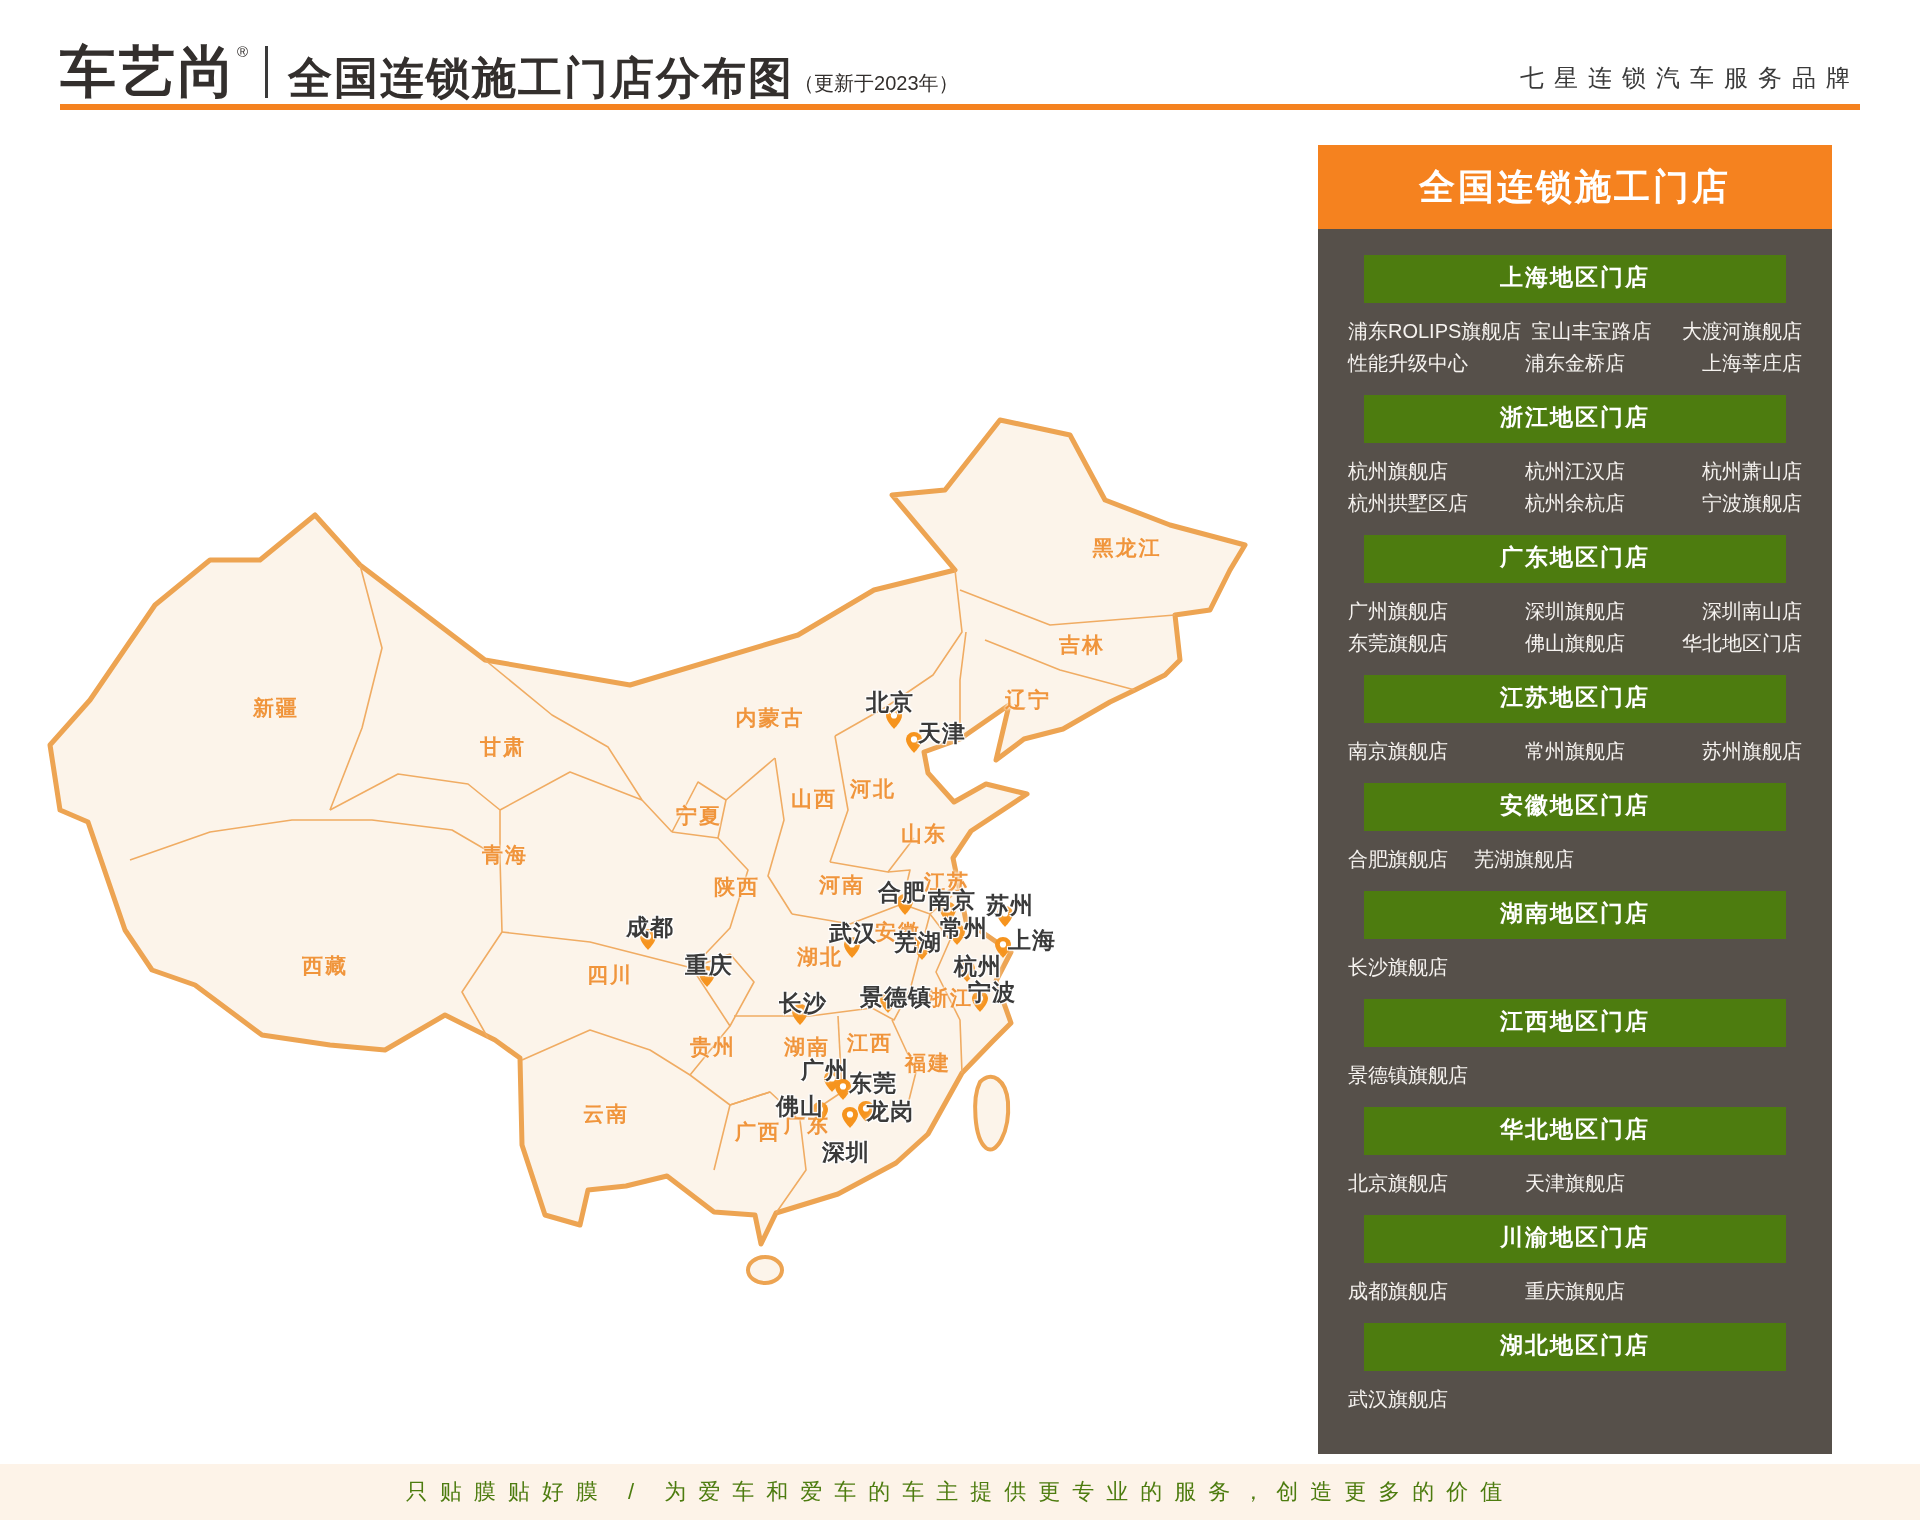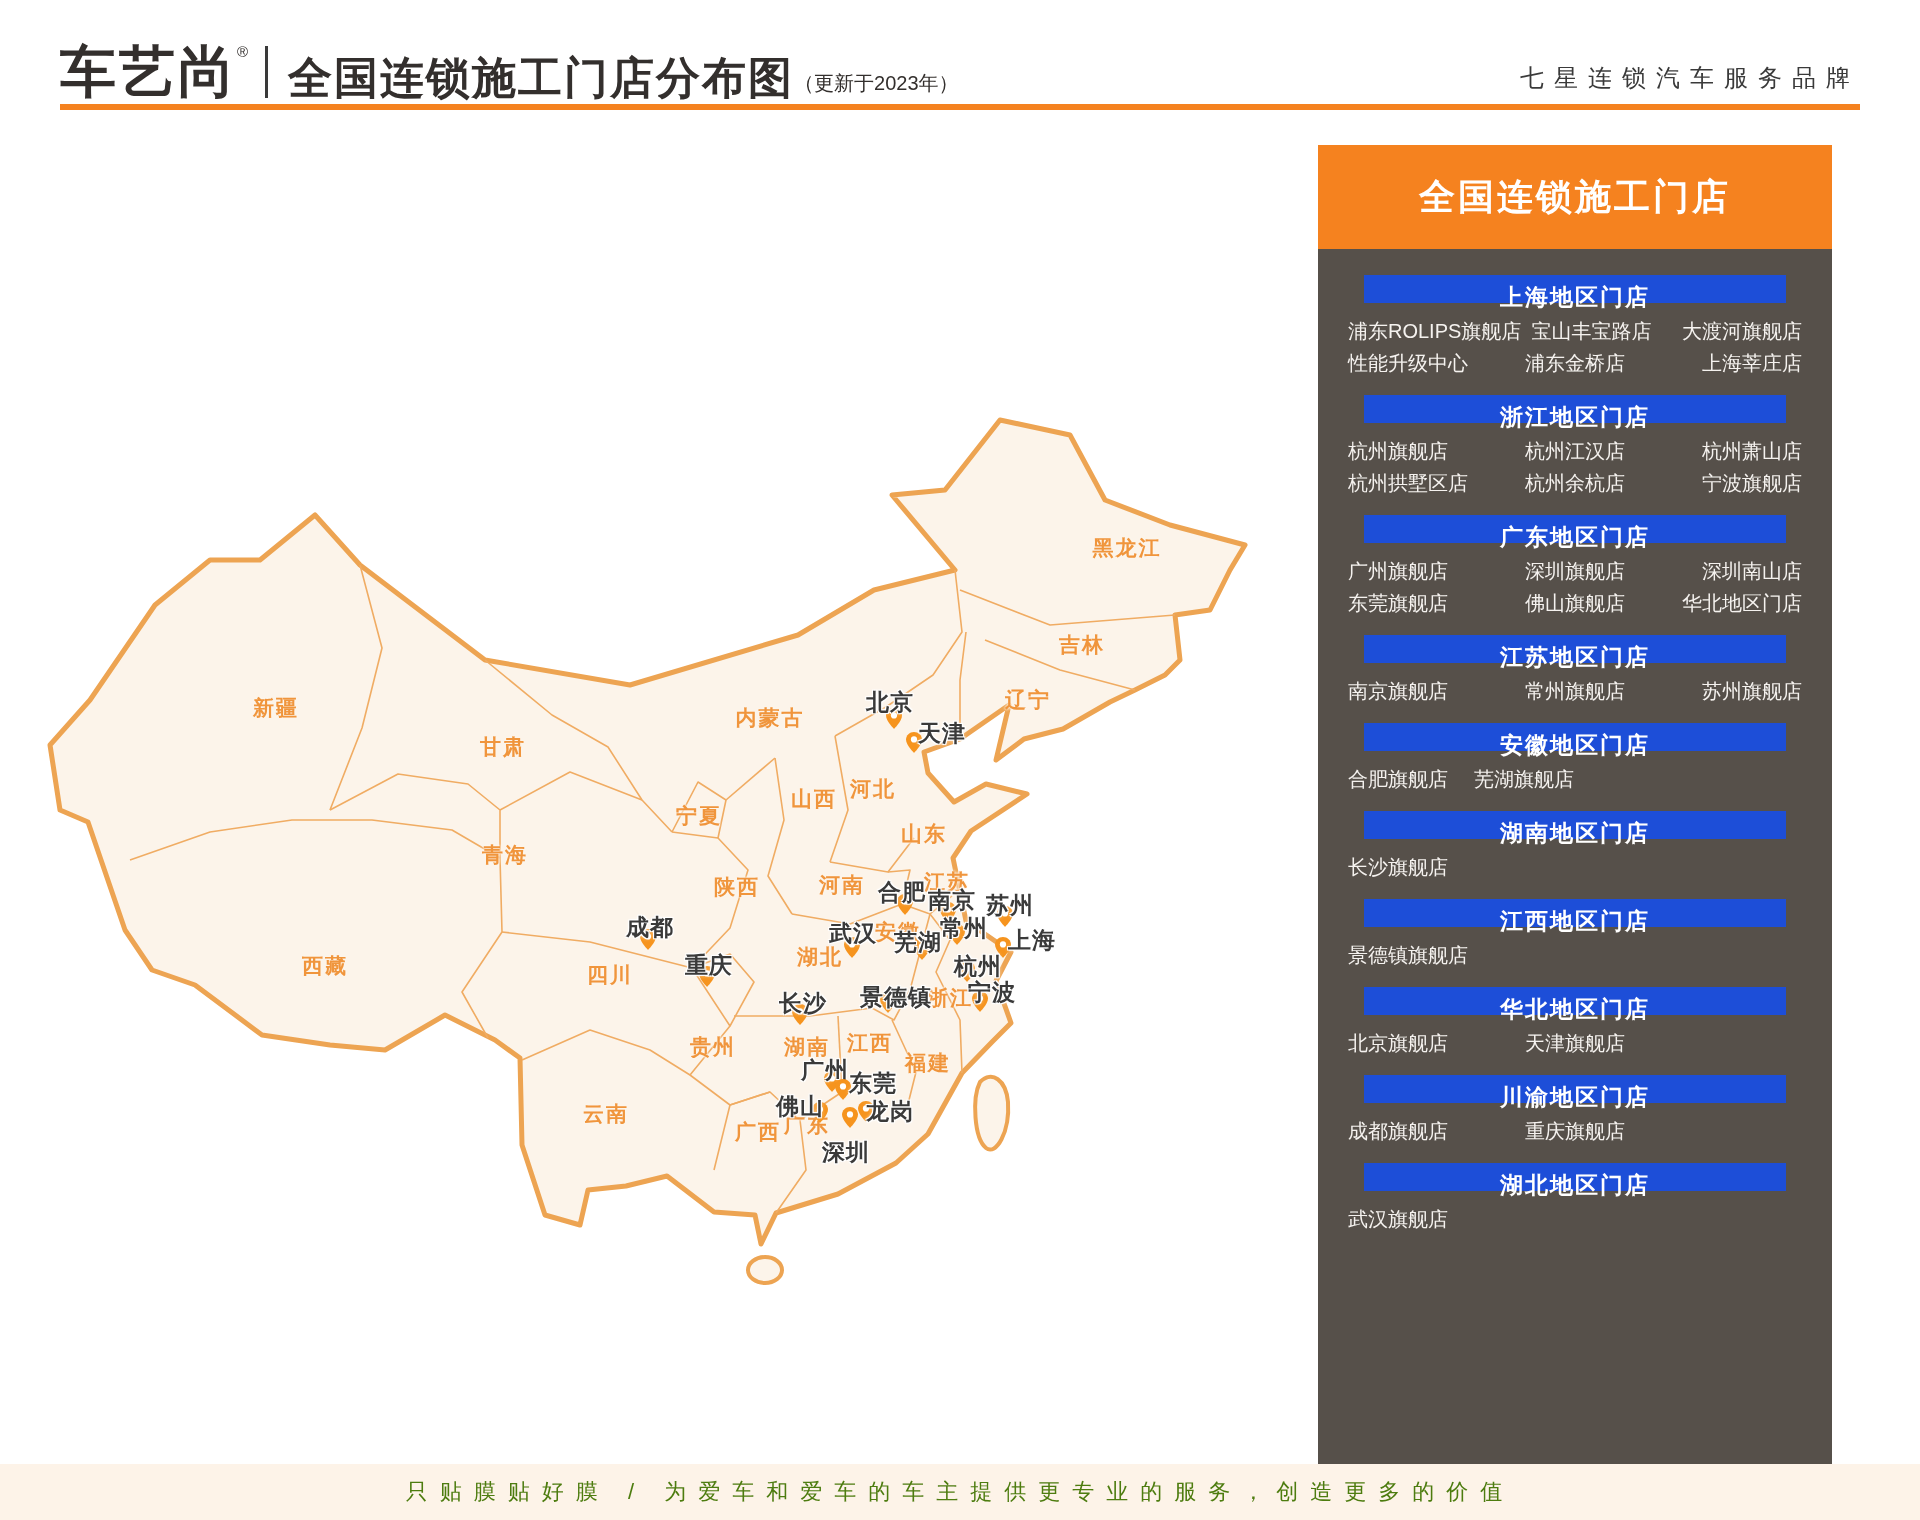"全国连锁施工门店" .panel-header { height: 104px -> 84px }
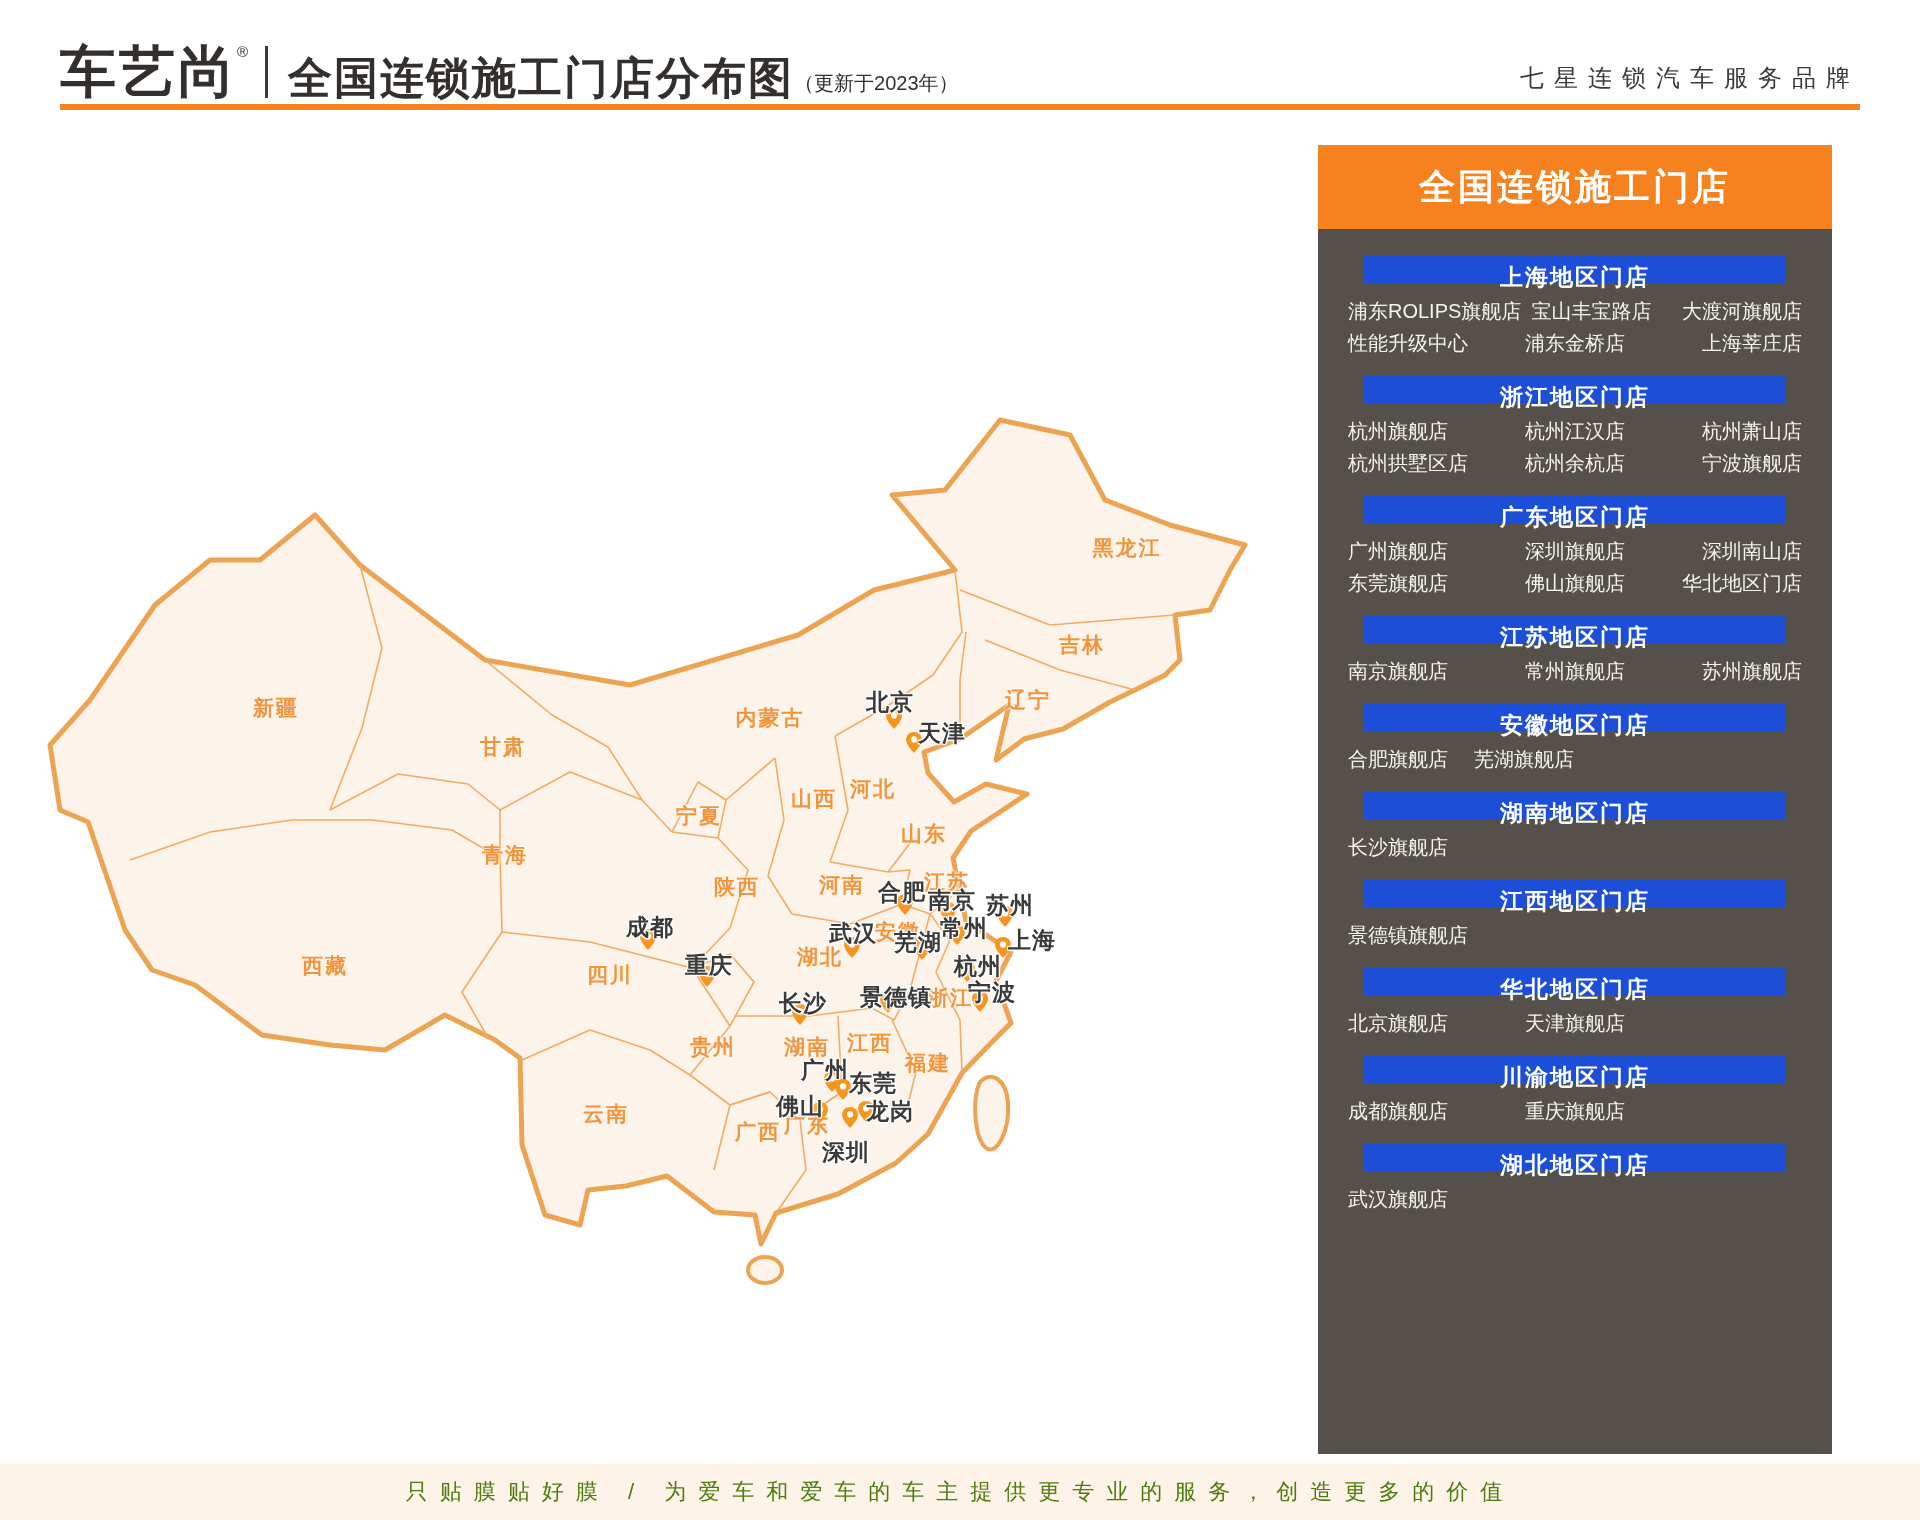"上海地区门店" .section-bar { background: #1d4ed8 -> #4d7c0f; height: 28px -> 48px }
